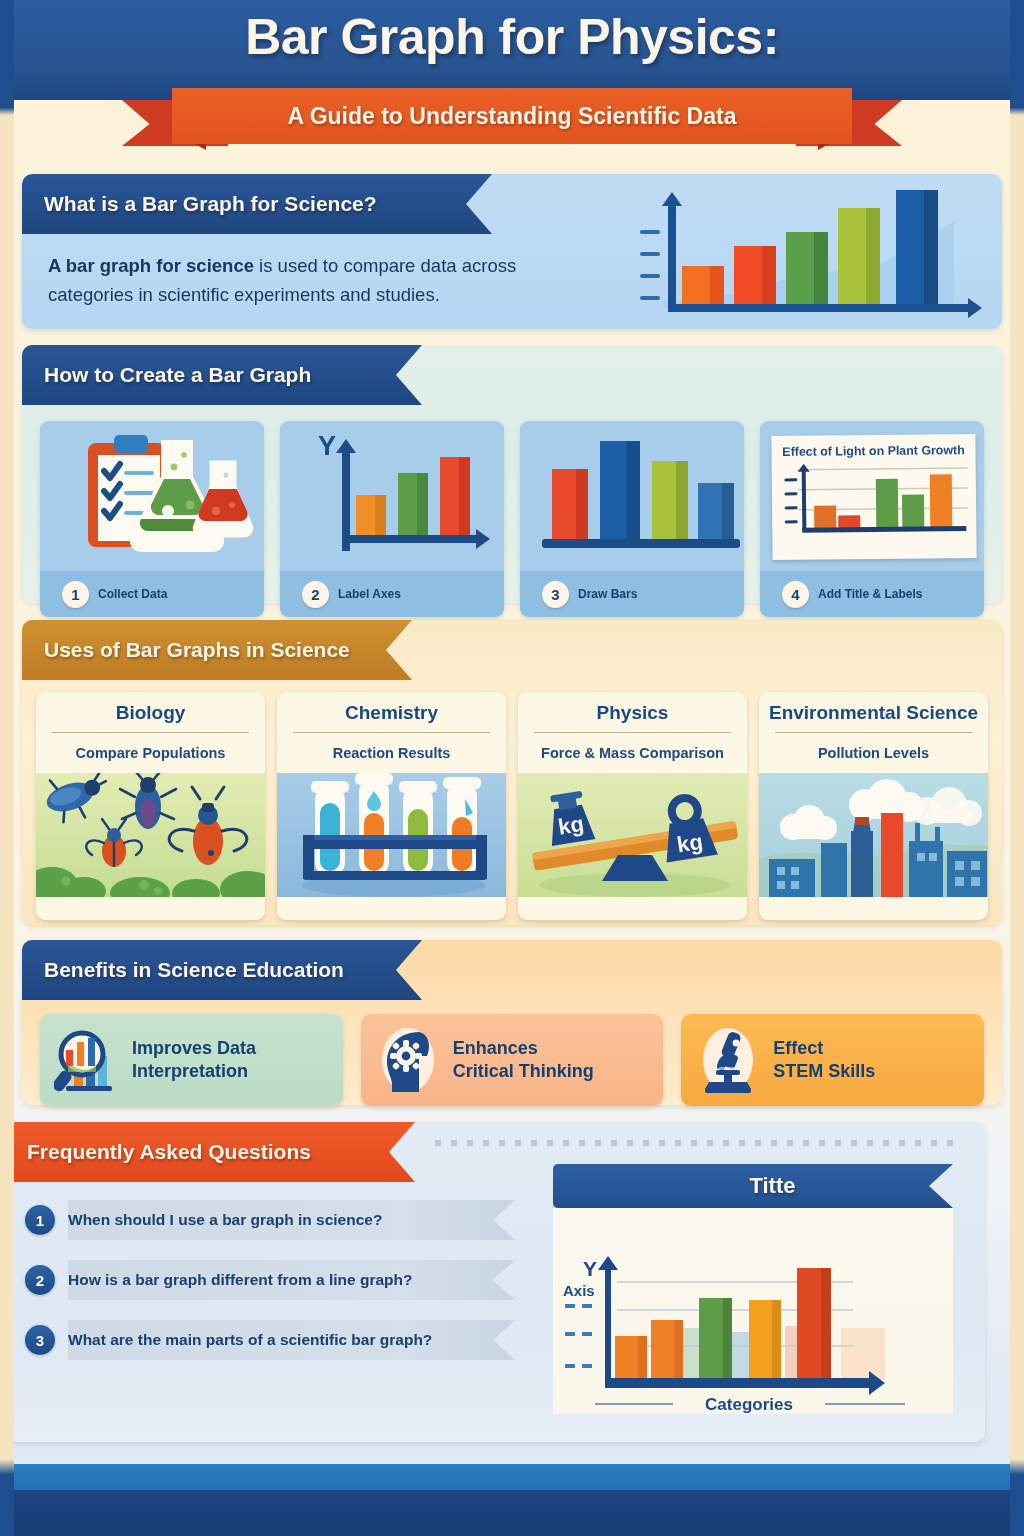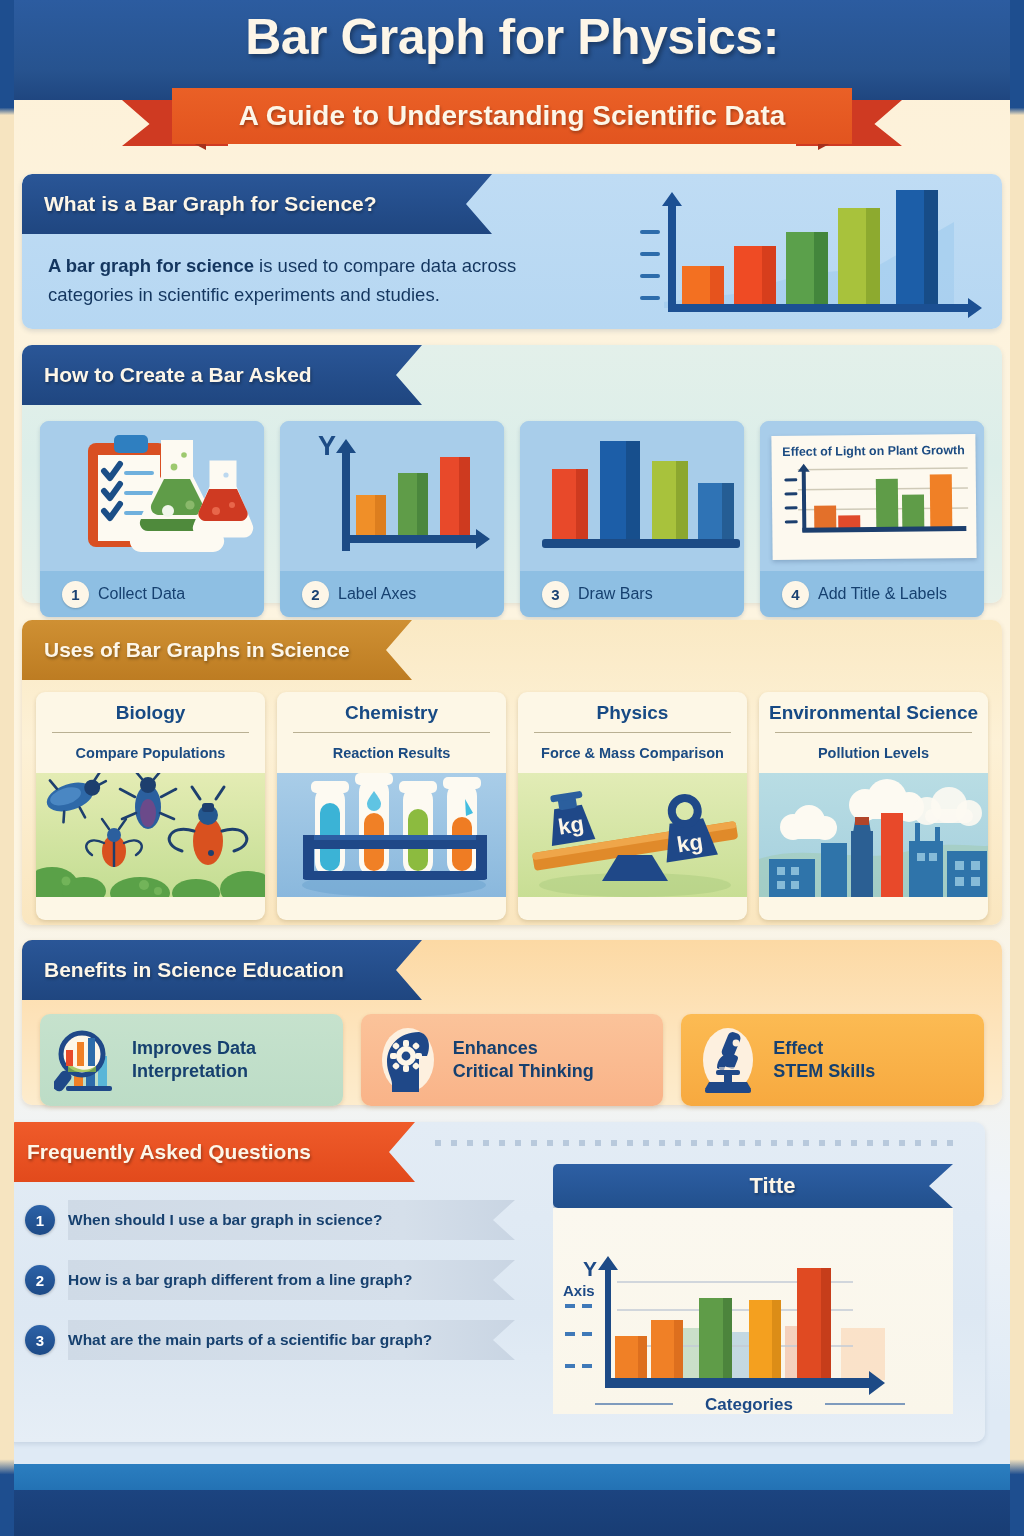"A Guide to Understanding Scientific" .ribbon-text { font-size: 28px -> 23px }
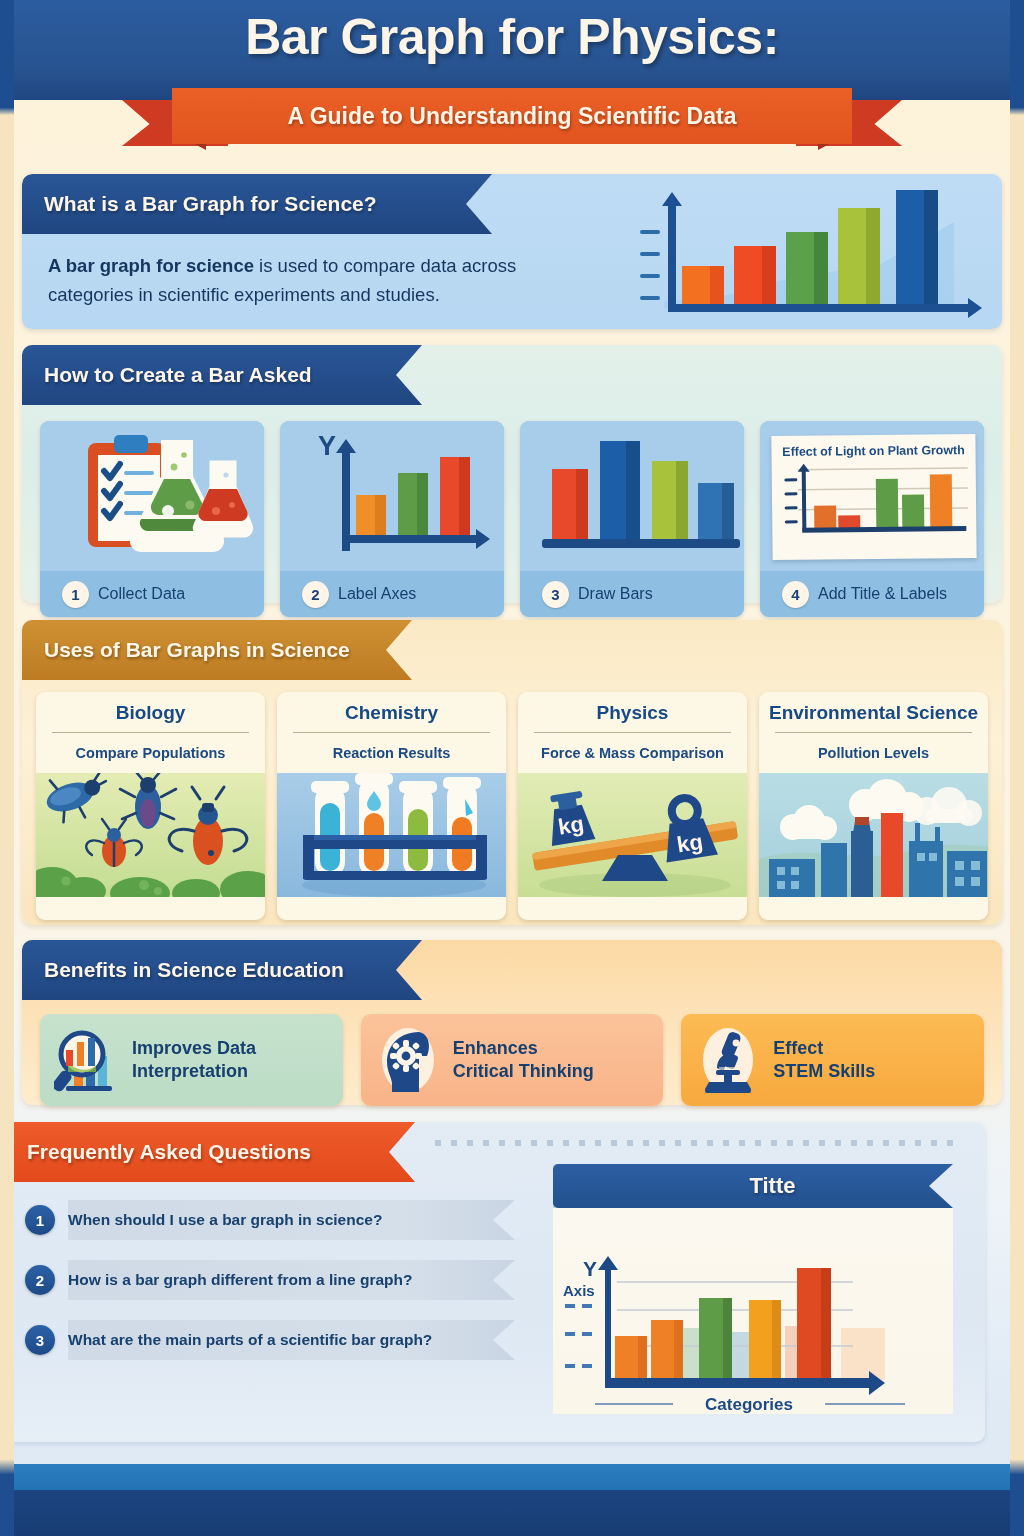"How to Create a Bar" div.sec-head { text: Asked -> Graph }
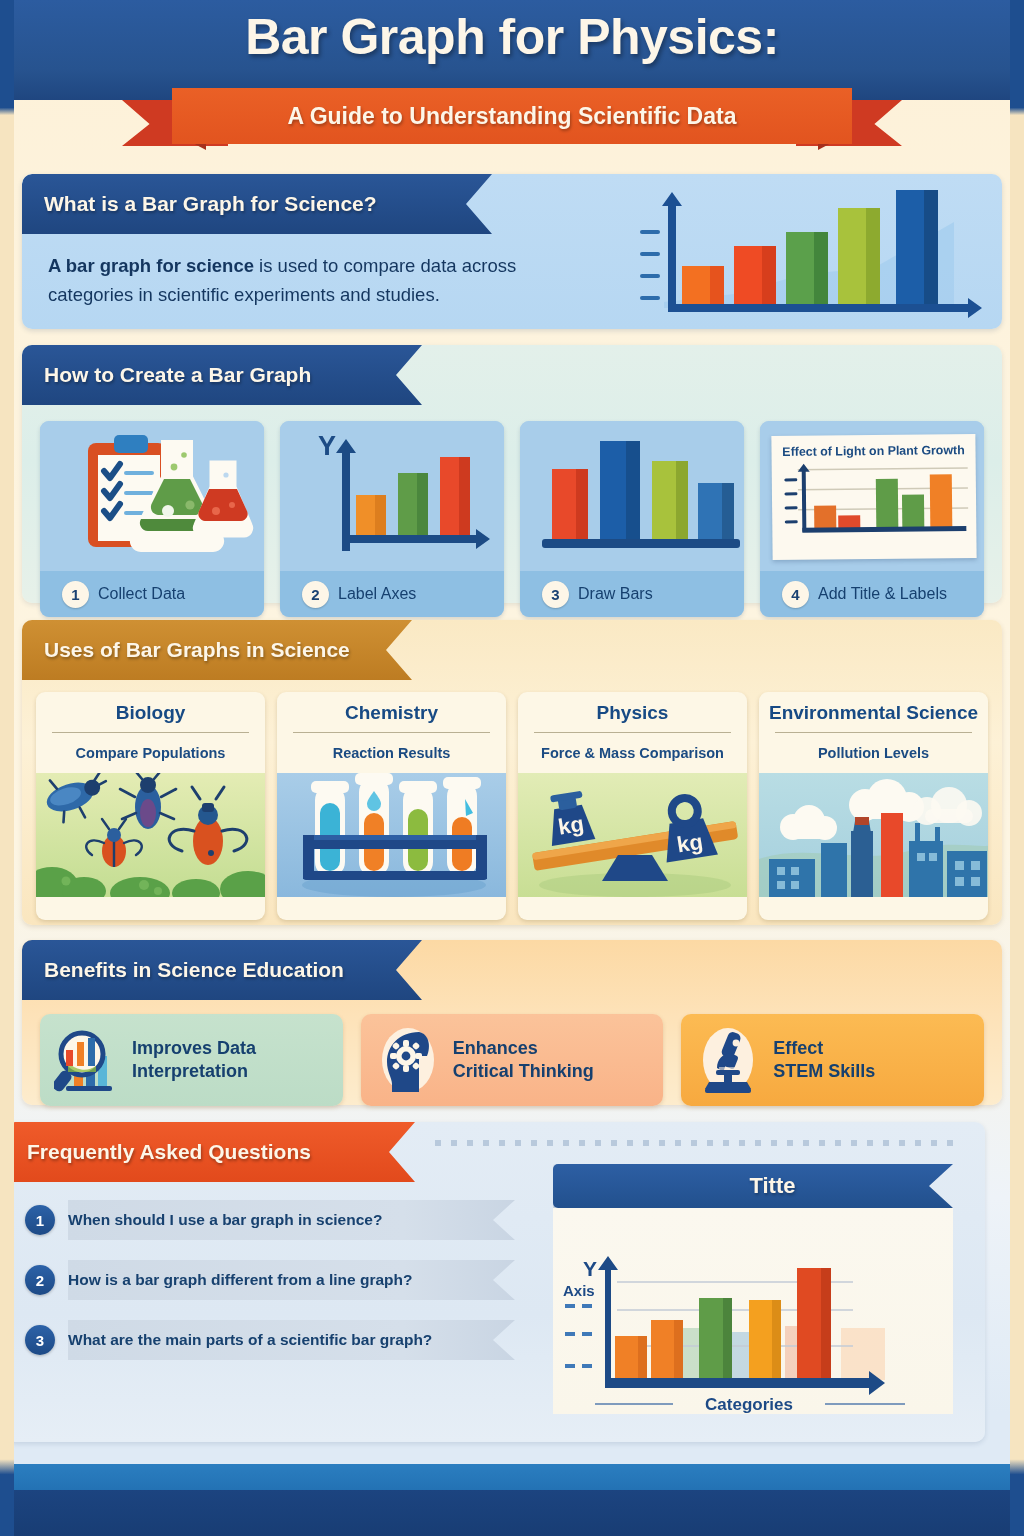"Collect Data" .step-label { font-size: 16px -> 12px; font-weight: normal -> bold }
